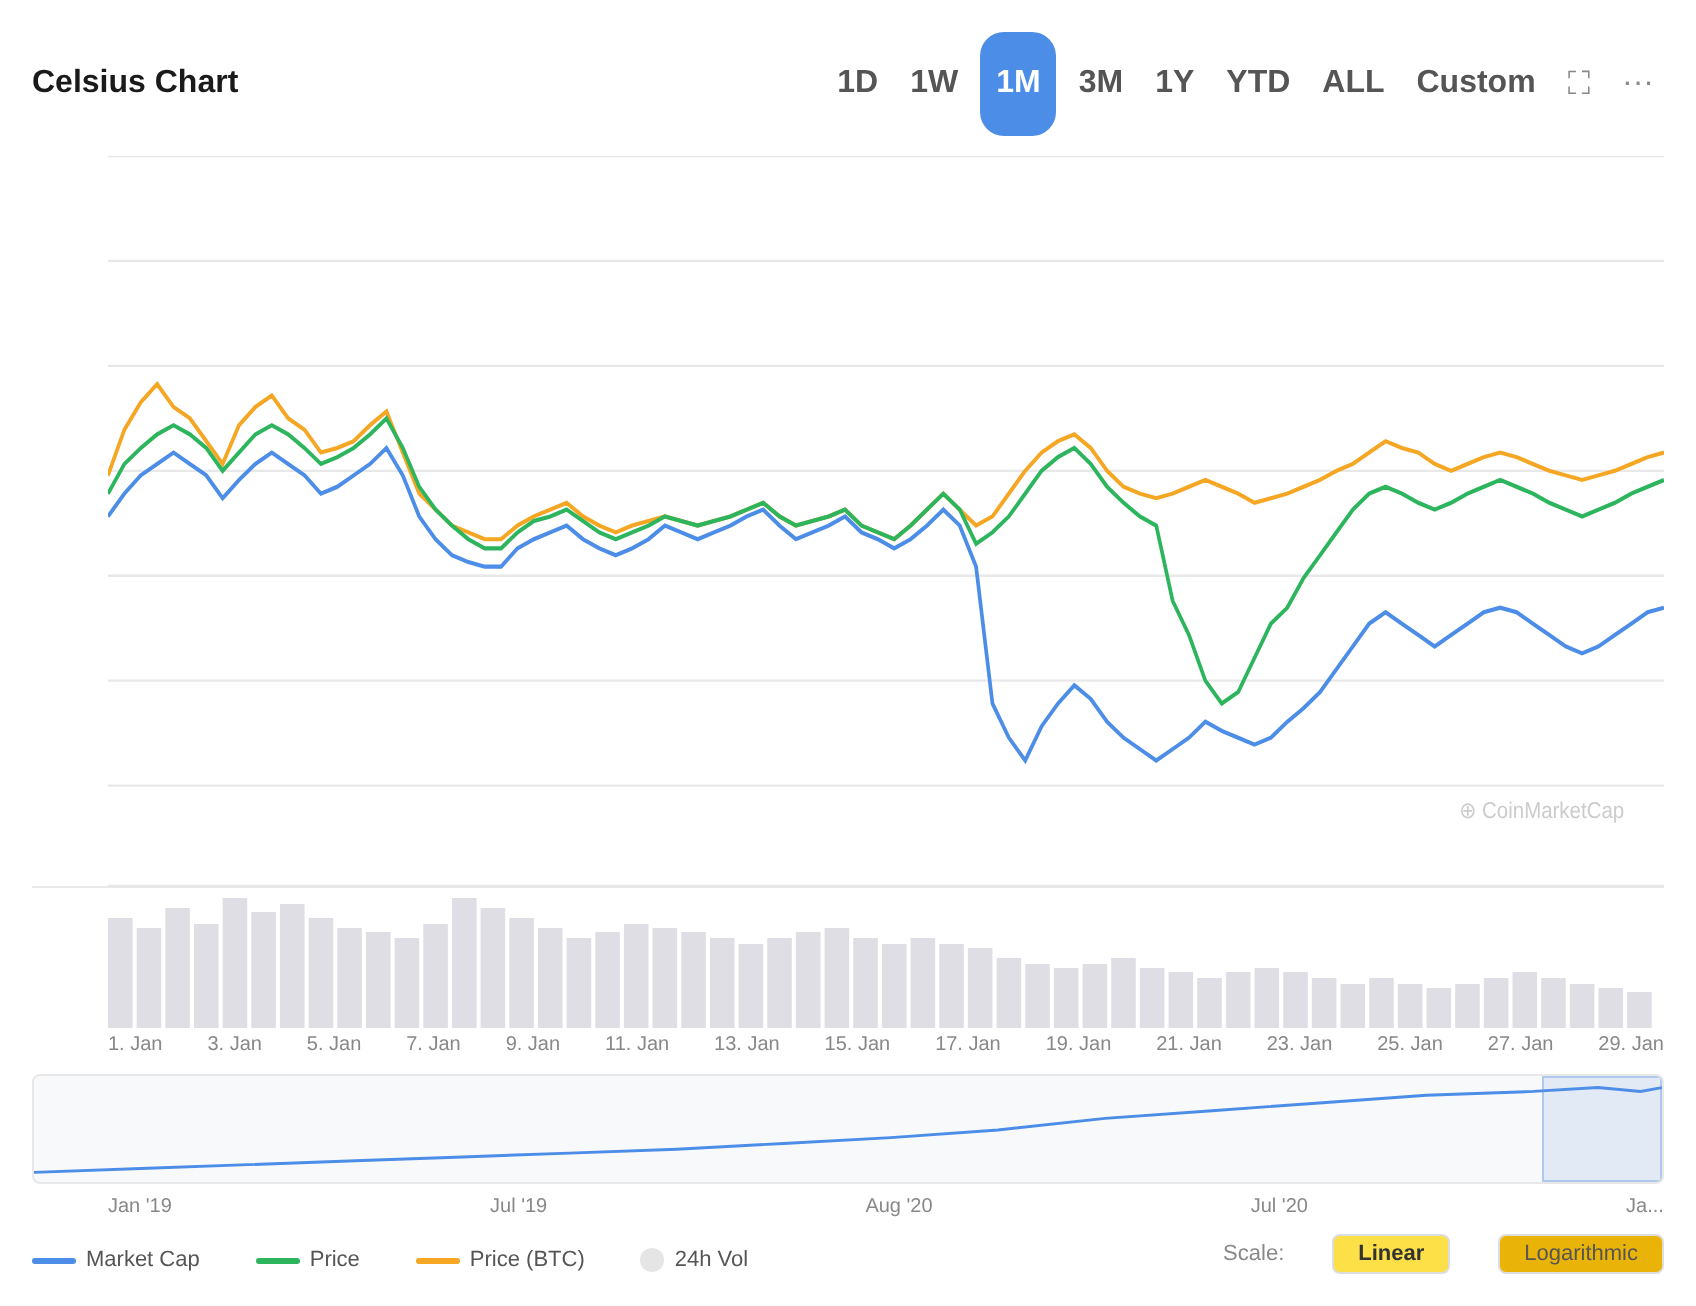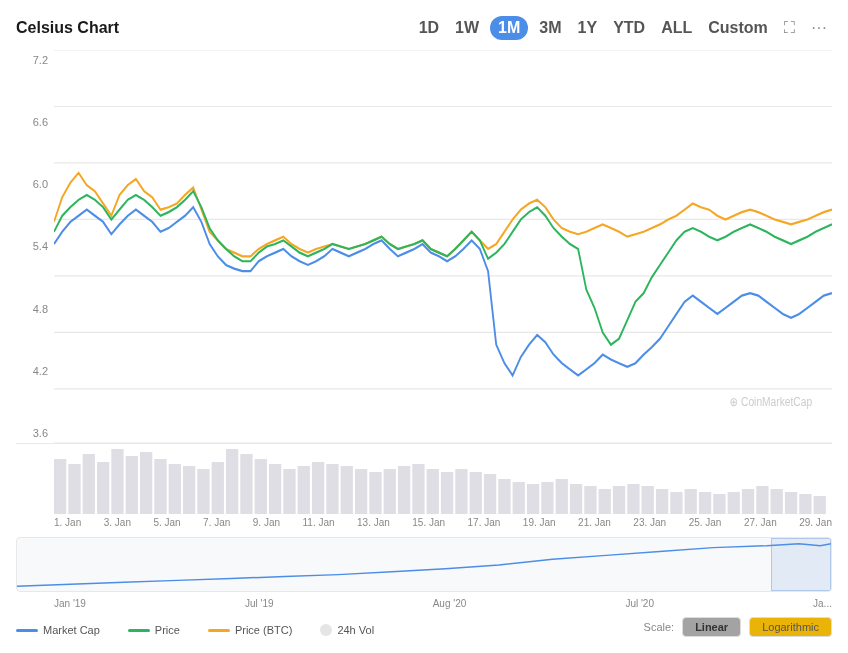"1M" .time-btn.active { padding: 3px 8px -> 17px 8px }
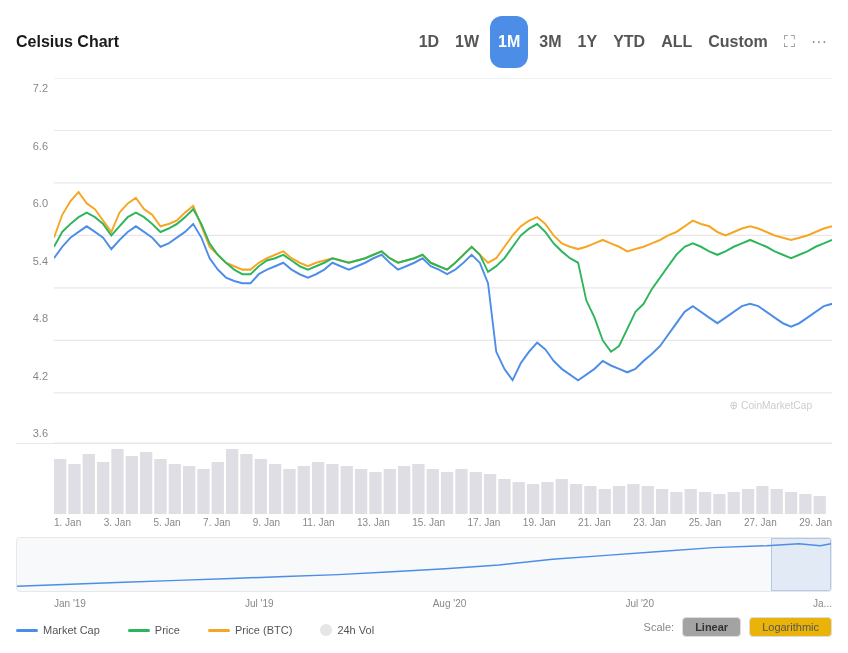"7.2" div.y-axis { html: <div> <span>7.2</span> <span>6.6</span> <span>6.0</span> <span>5.4</span> <span>4.8</span> <span>4.2</span> <span>3.6</span> </div> -> none }
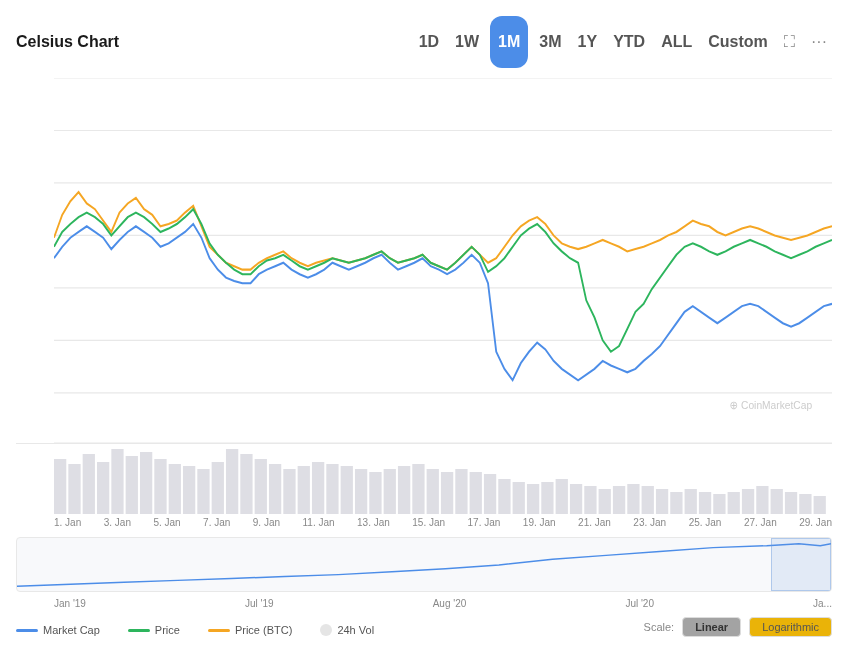"Scale:" .scale-section { gap: 8px -> 24px }
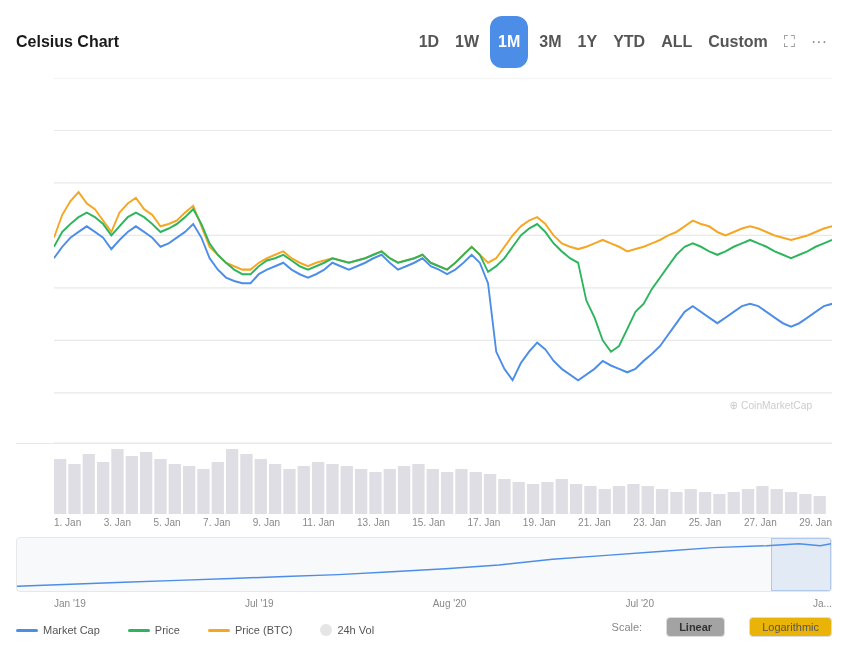"Linear" .scale-btn.active { background: #a3a3a3 -> #fde047 }
